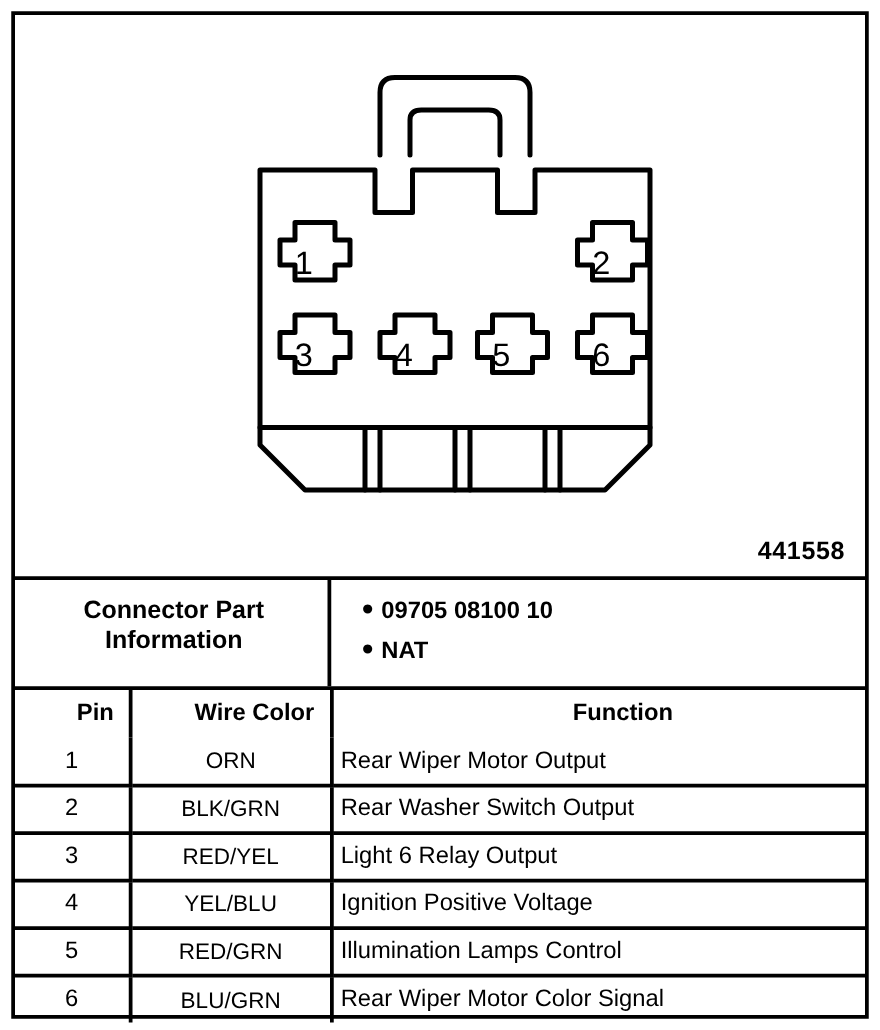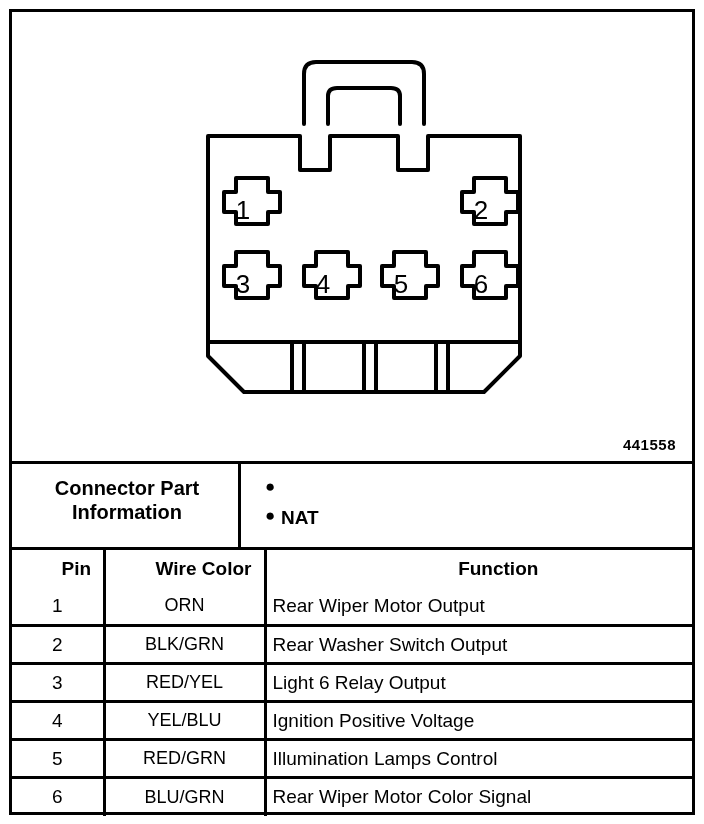"441558" #diagram-code { font-size: 15px -> 20px }
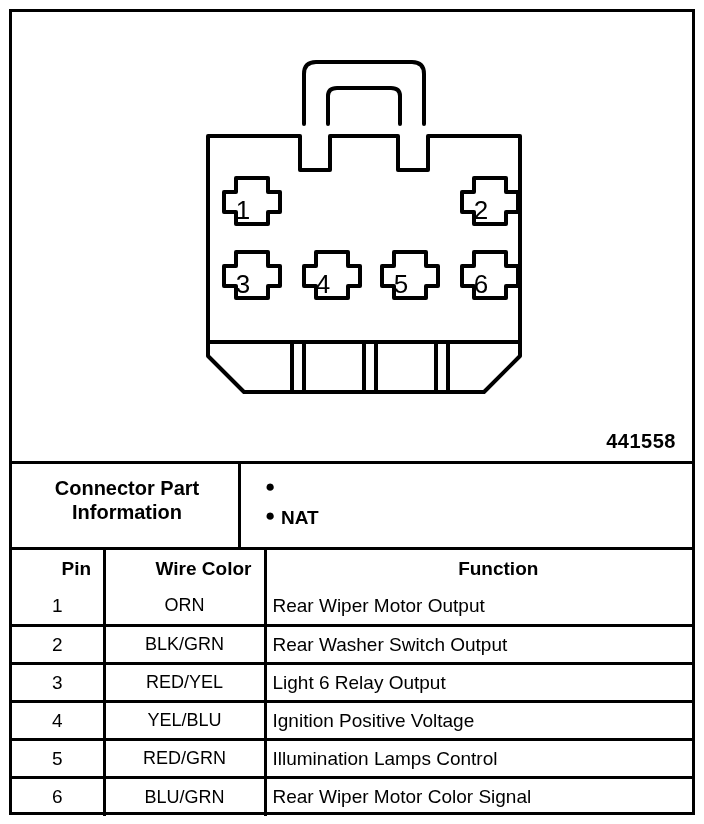"Connector Part" #part-info-label { width: 229px -> 253px }
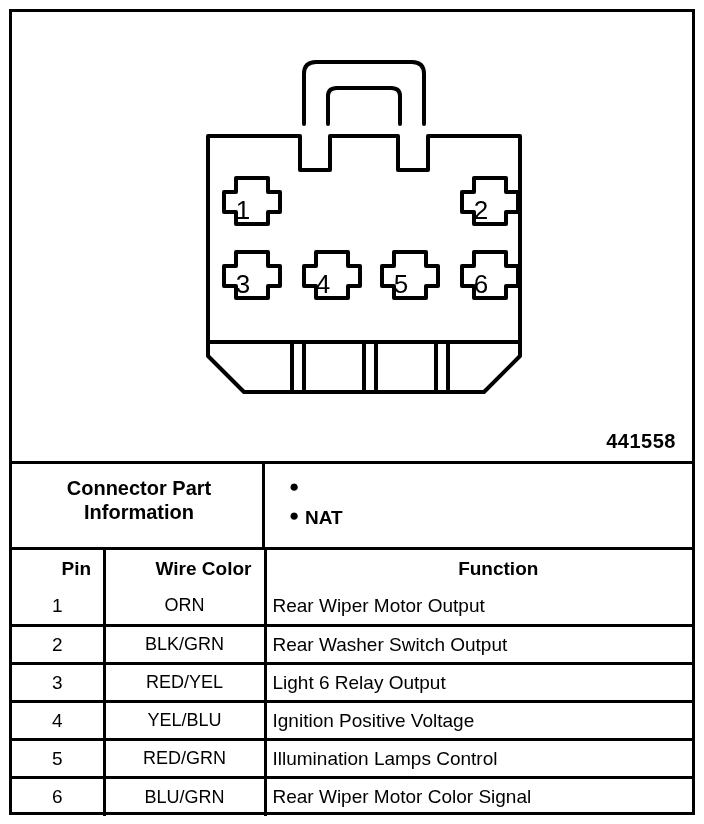"09705 08100 10" span { html: none -> <span>09705 08100 10</span> }
